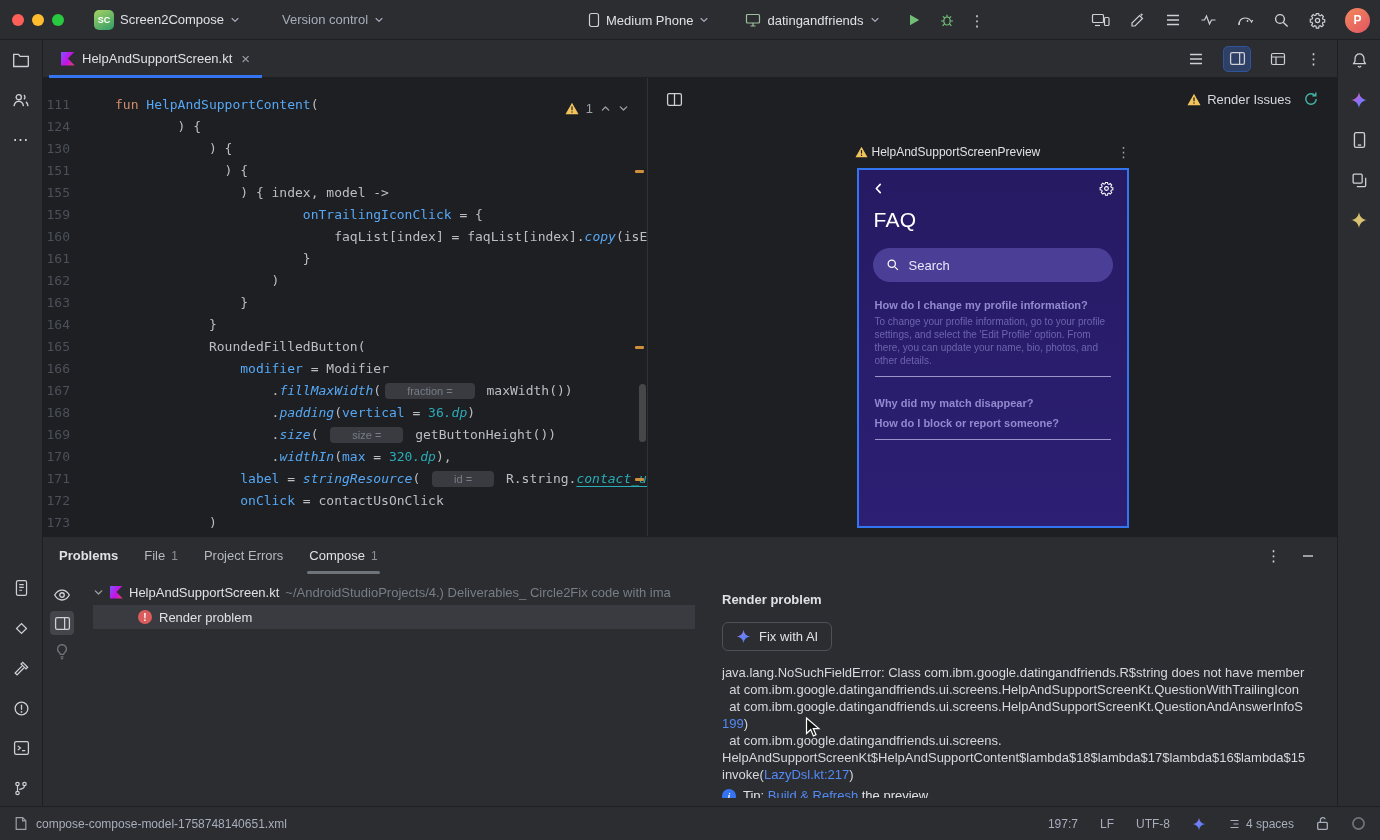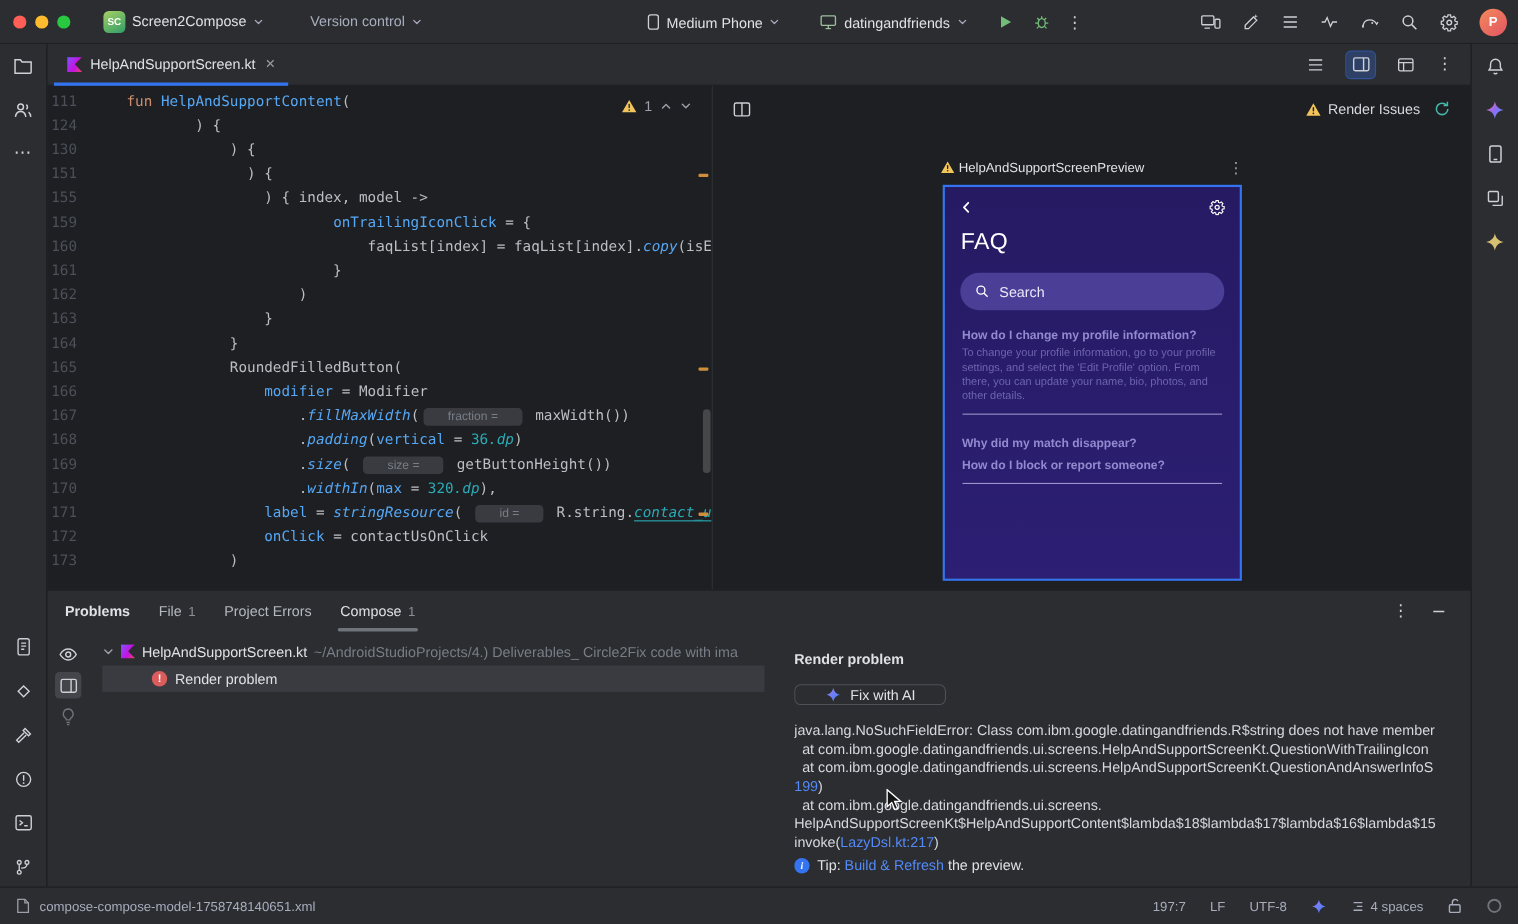"111" .editor { top: 78px -> 90px }
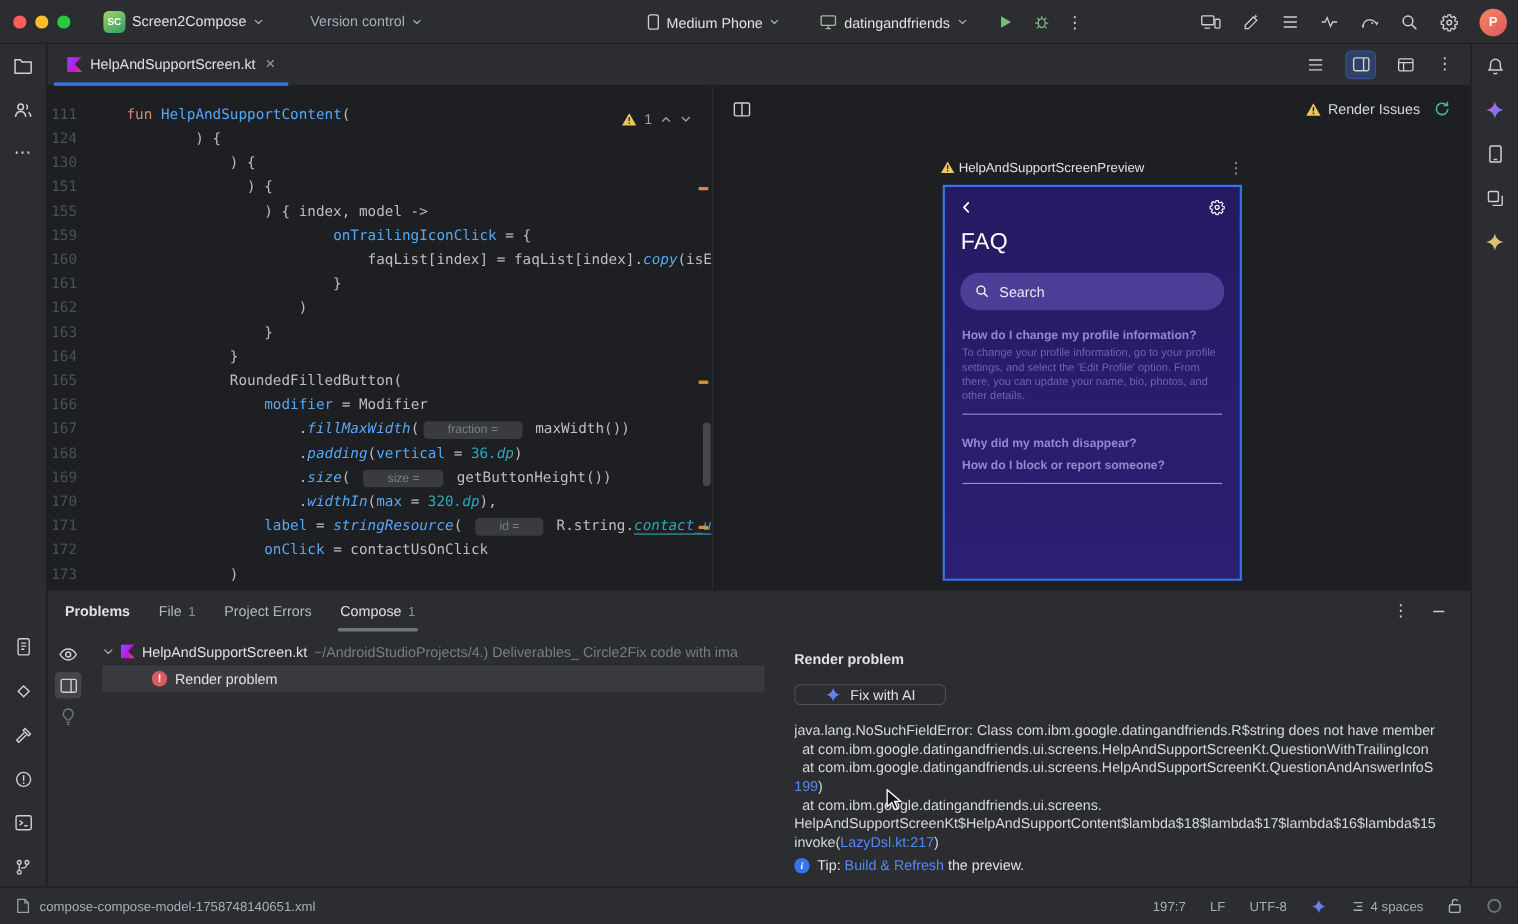"Fix with AI" .fix-btn { height: 19px -> 29px; padding: 0 27px -> 0 13px }
